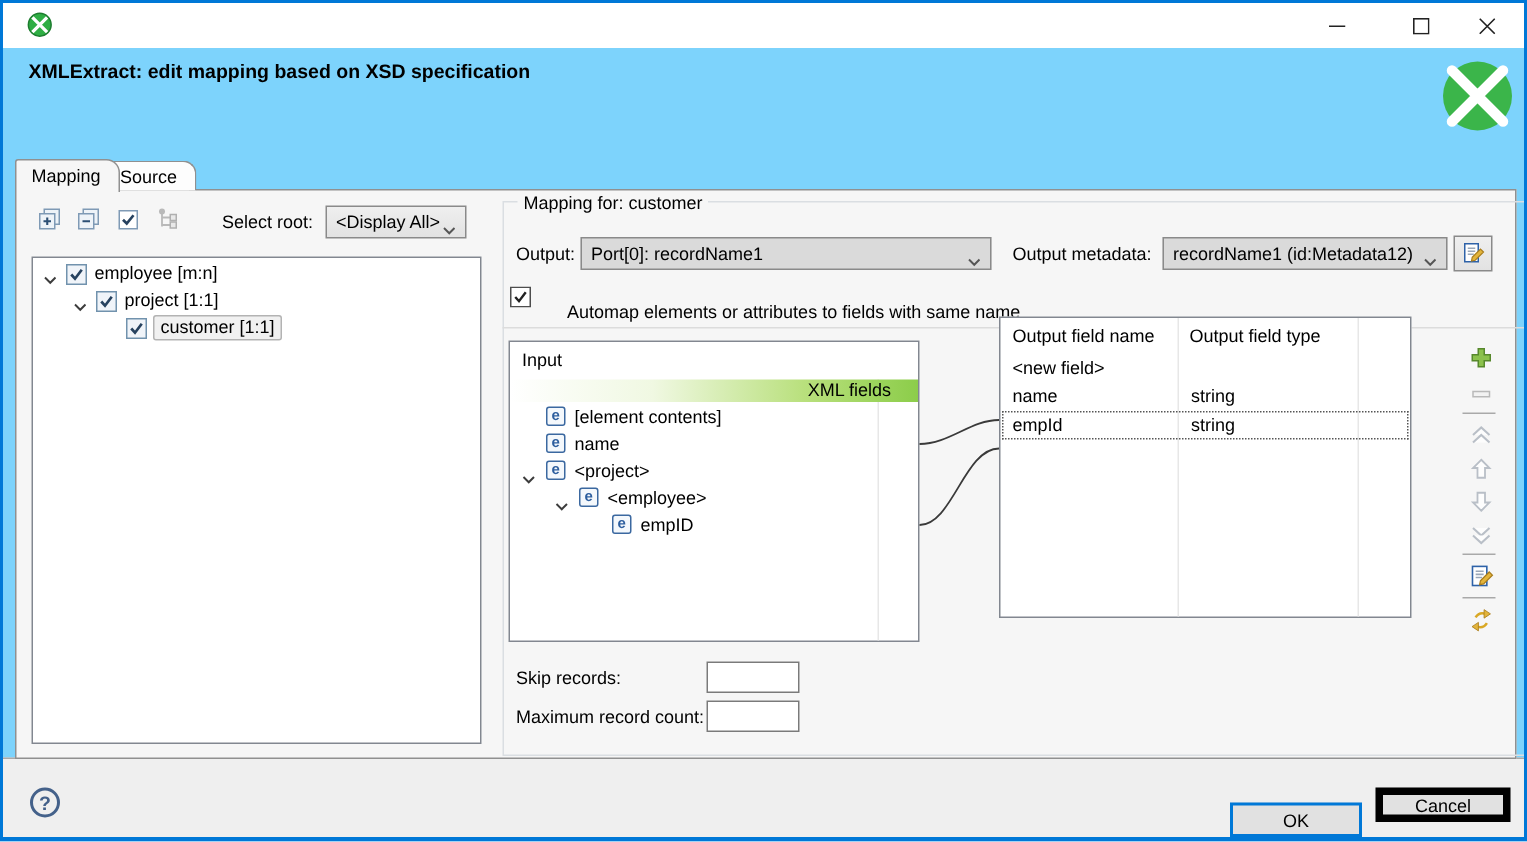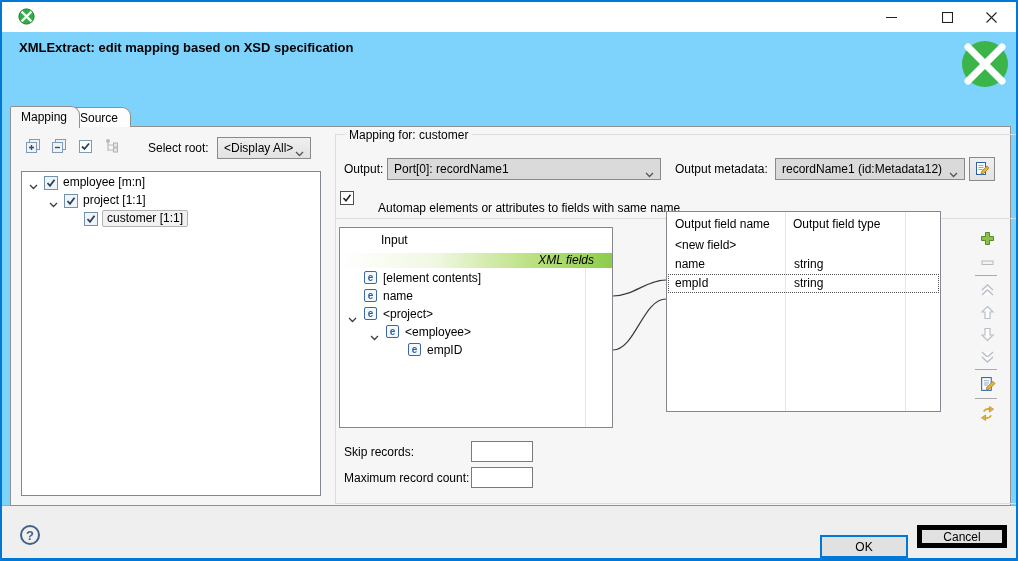"Input" .inp-header span { margin-left: 33px -> none }
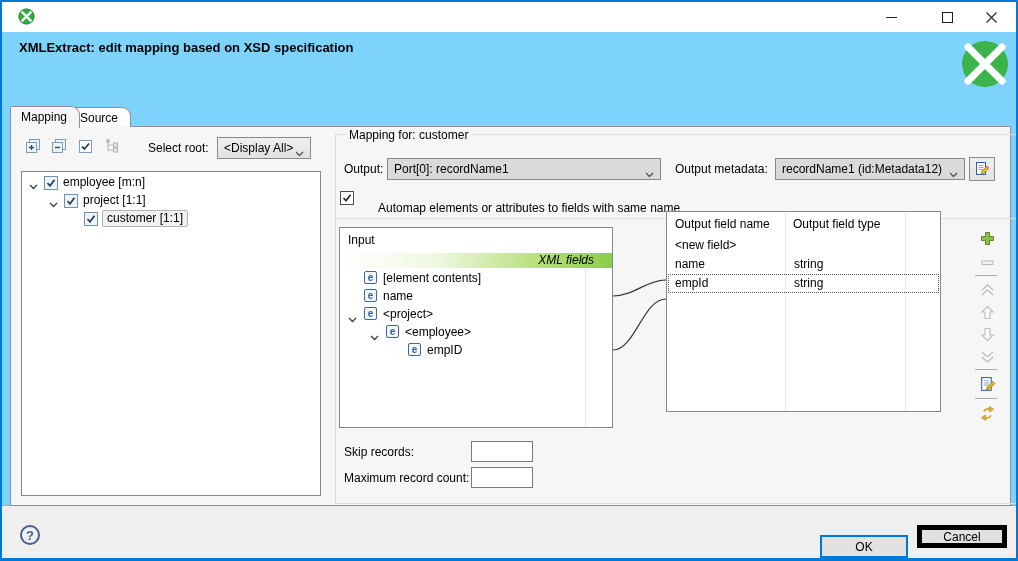"XML fields" .green-bar { font-style: italic -> none }
